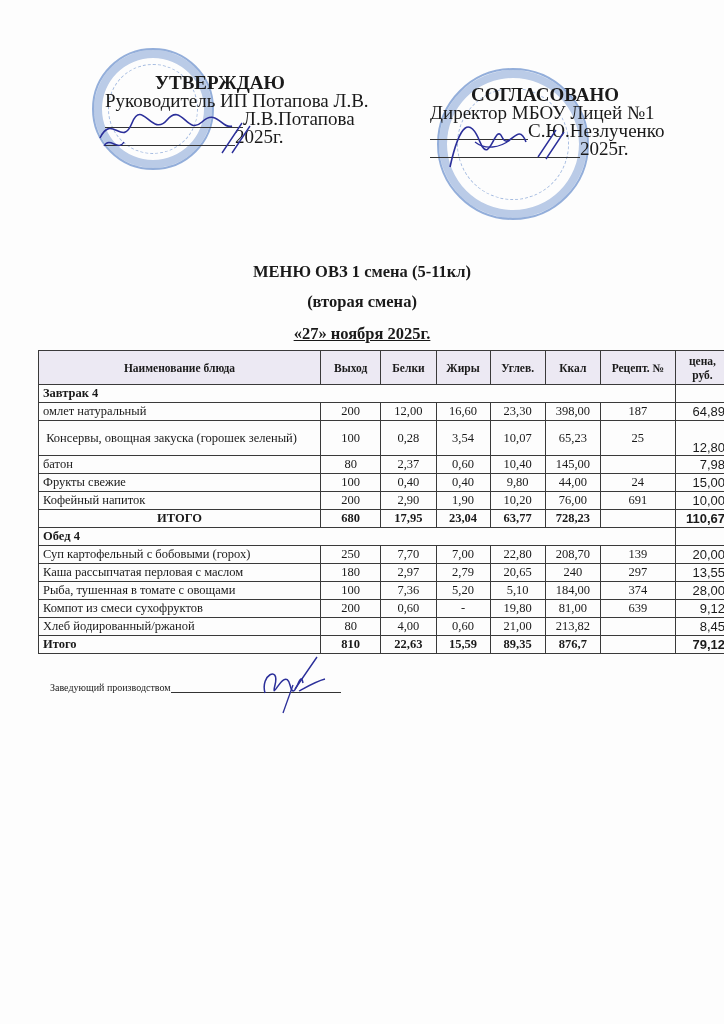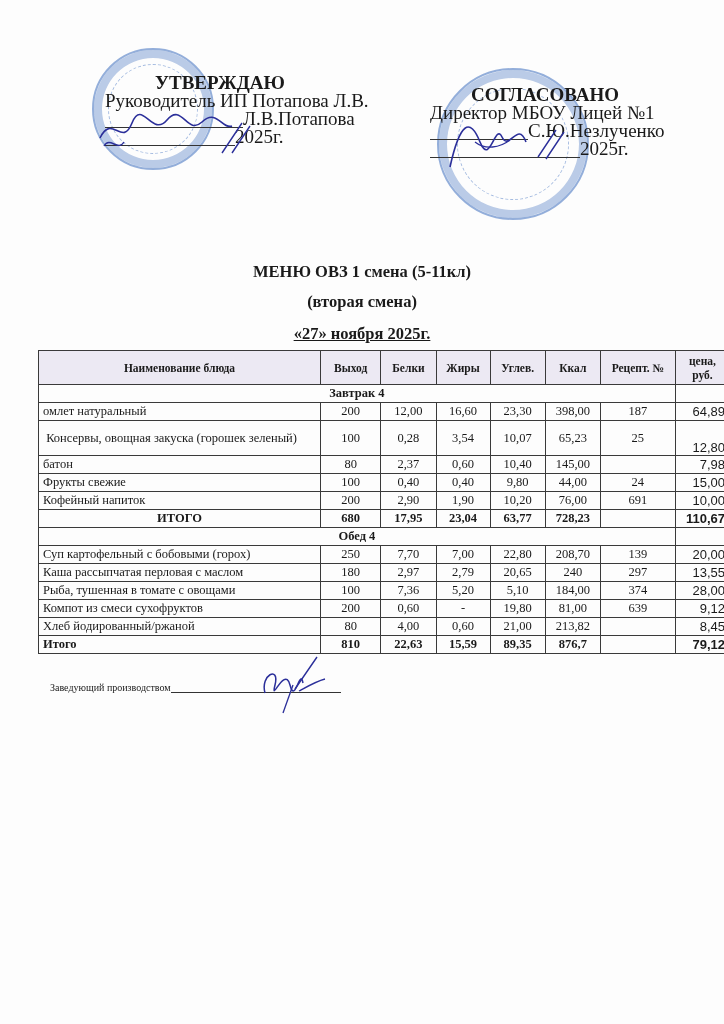"Завтрак 4" table.menu td.section { text-align: center -> none }
